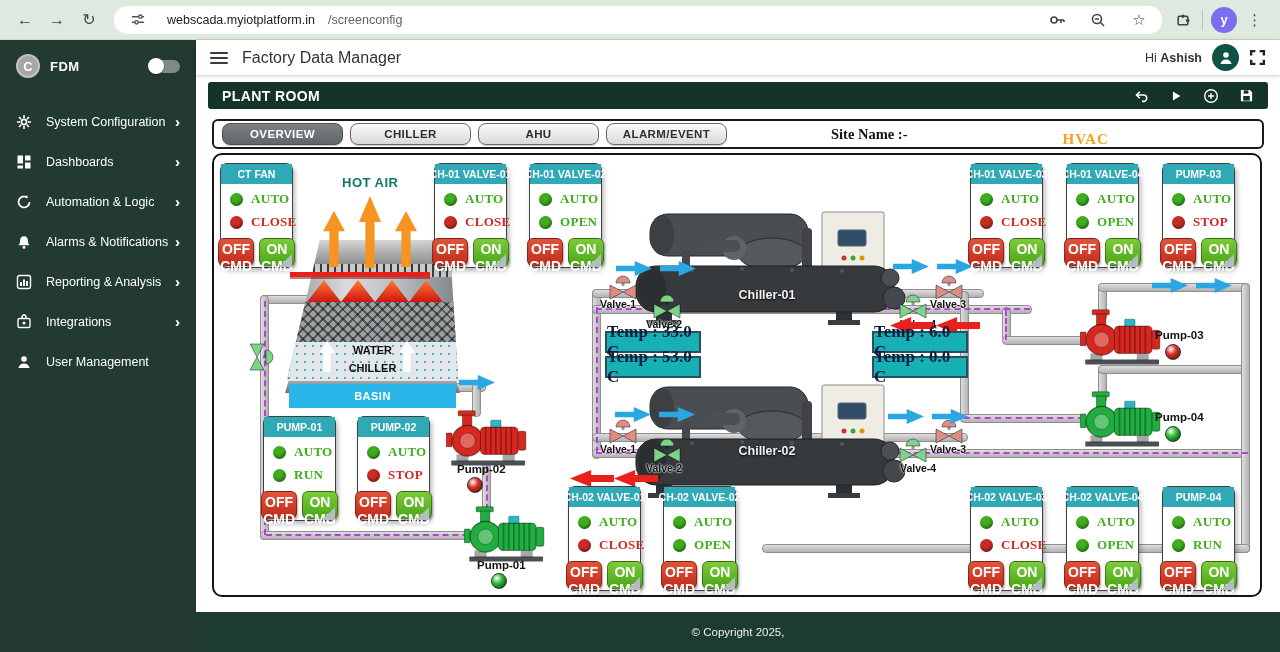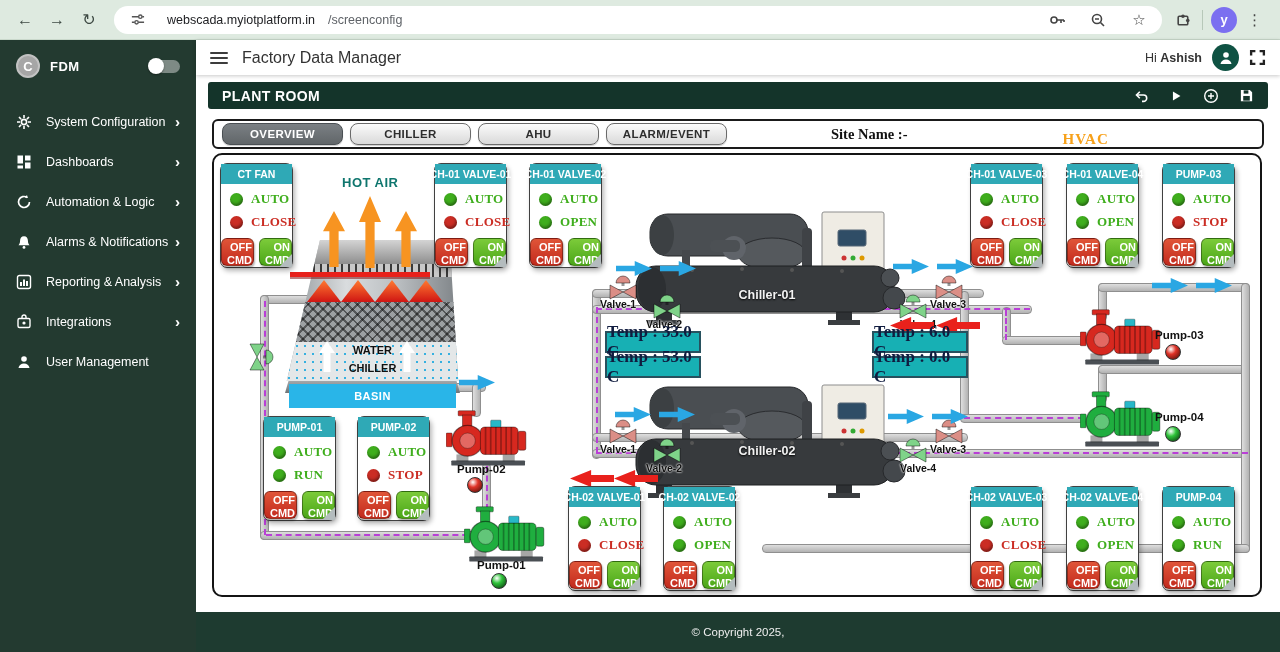"OFF CMD" .cmd { font-size: 11px -> 14px; text-align: right -> center }
